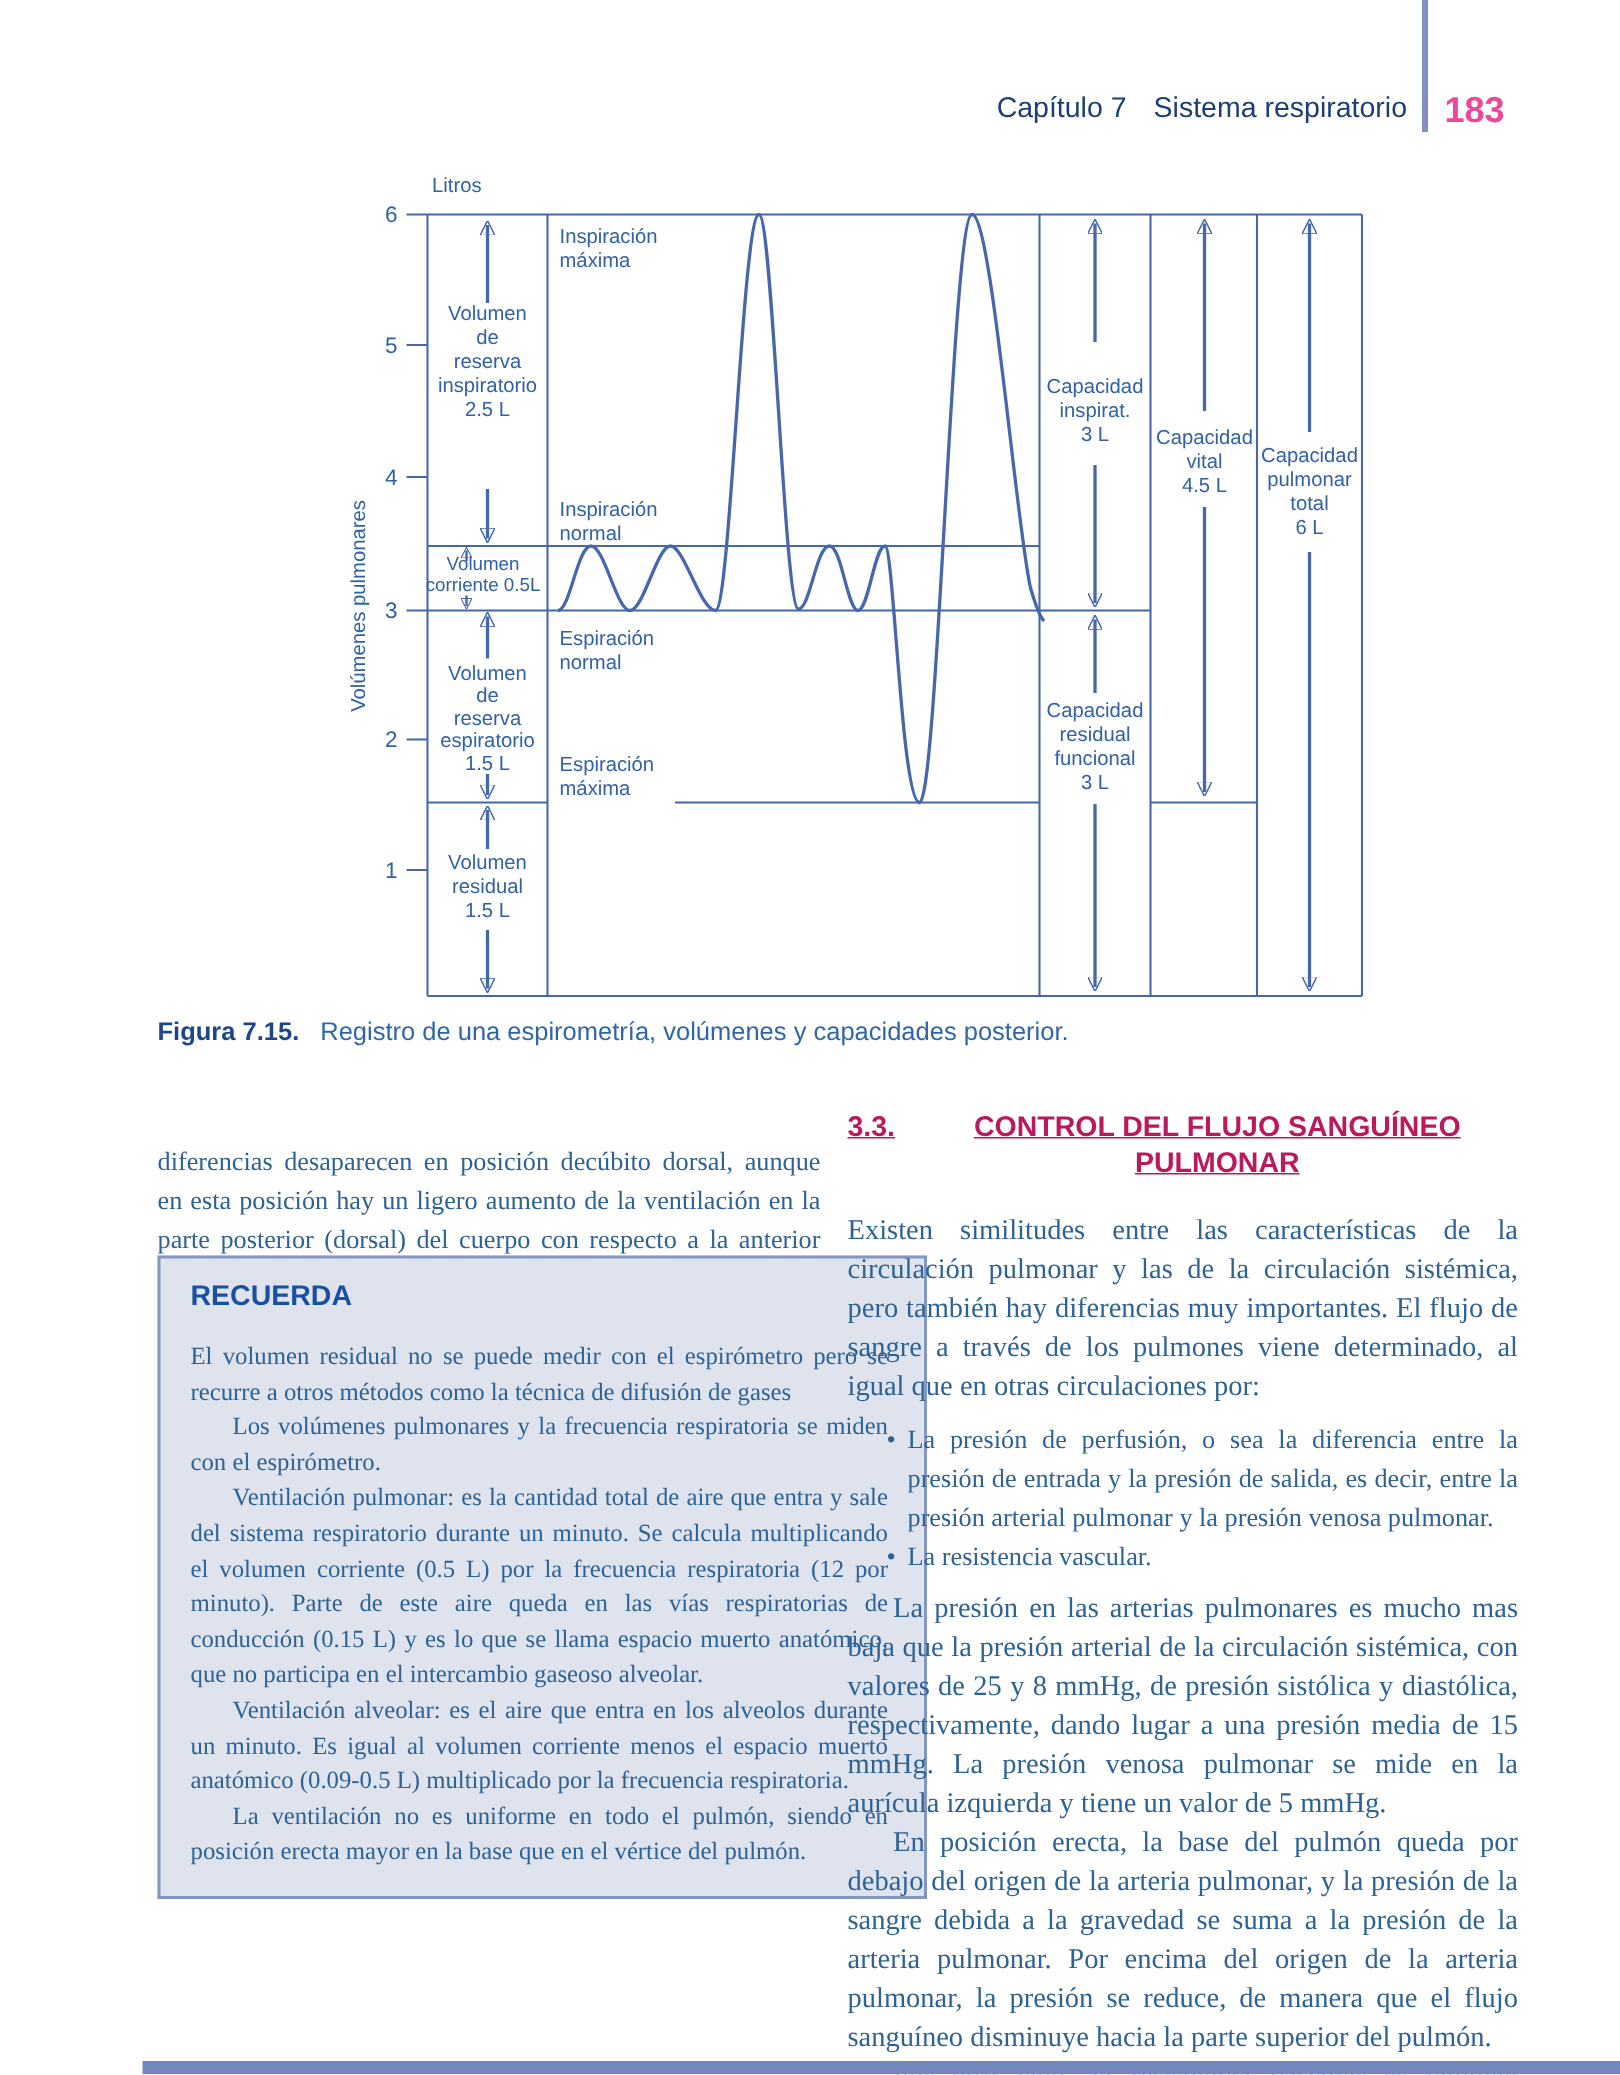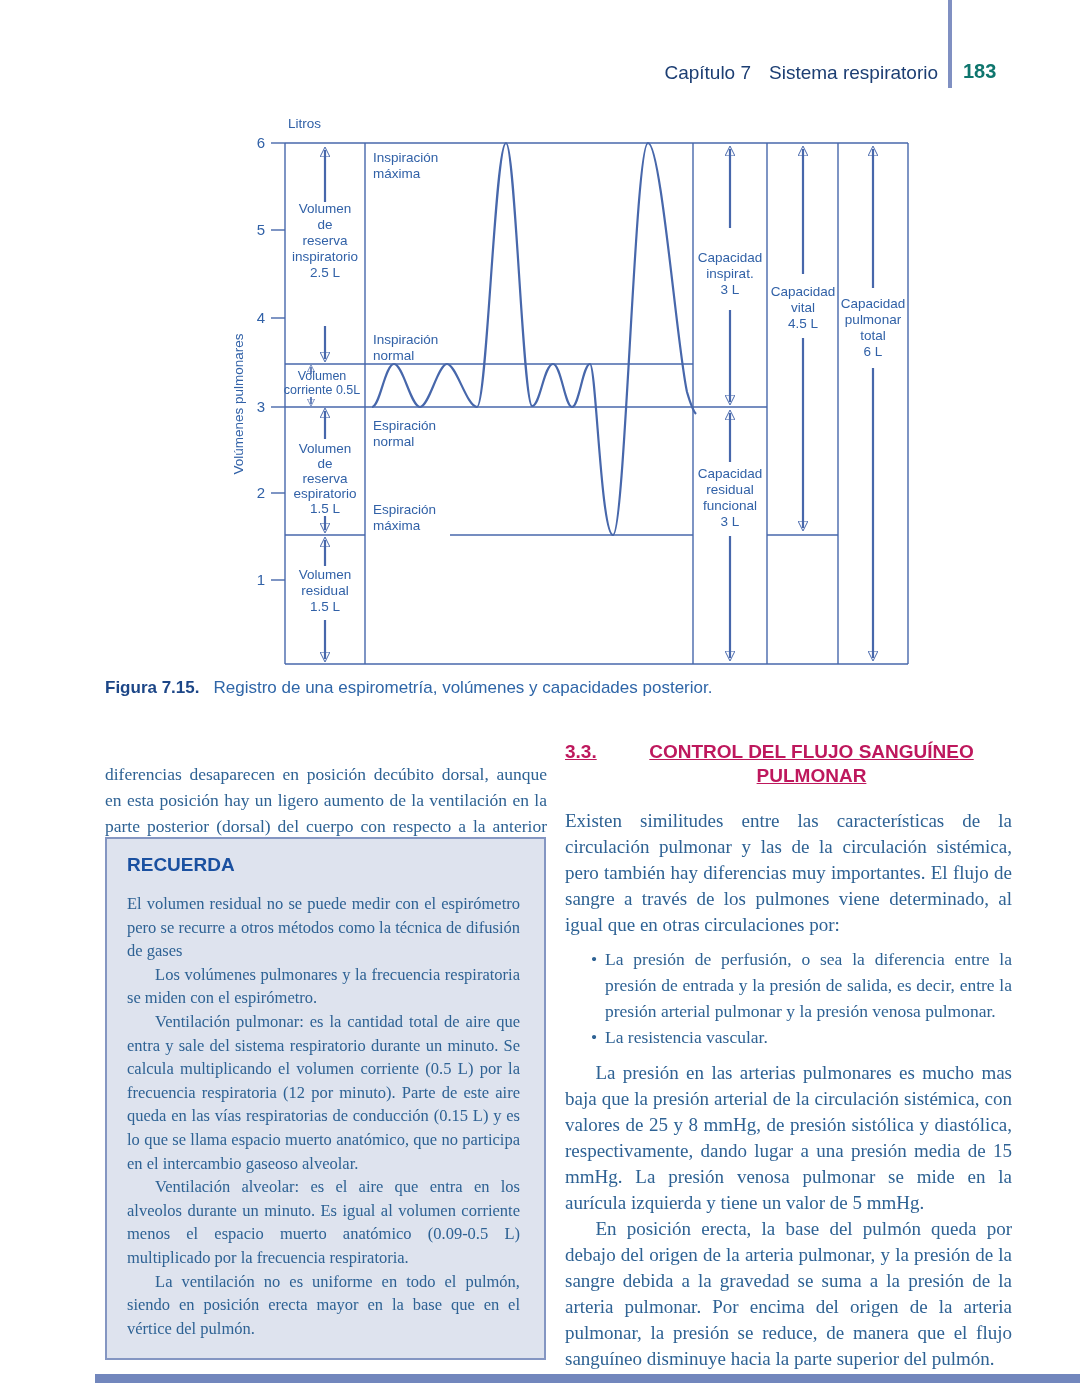"183" .page-number { color: #0f766e -> #ec4899; font-size: 20px -> 24px }
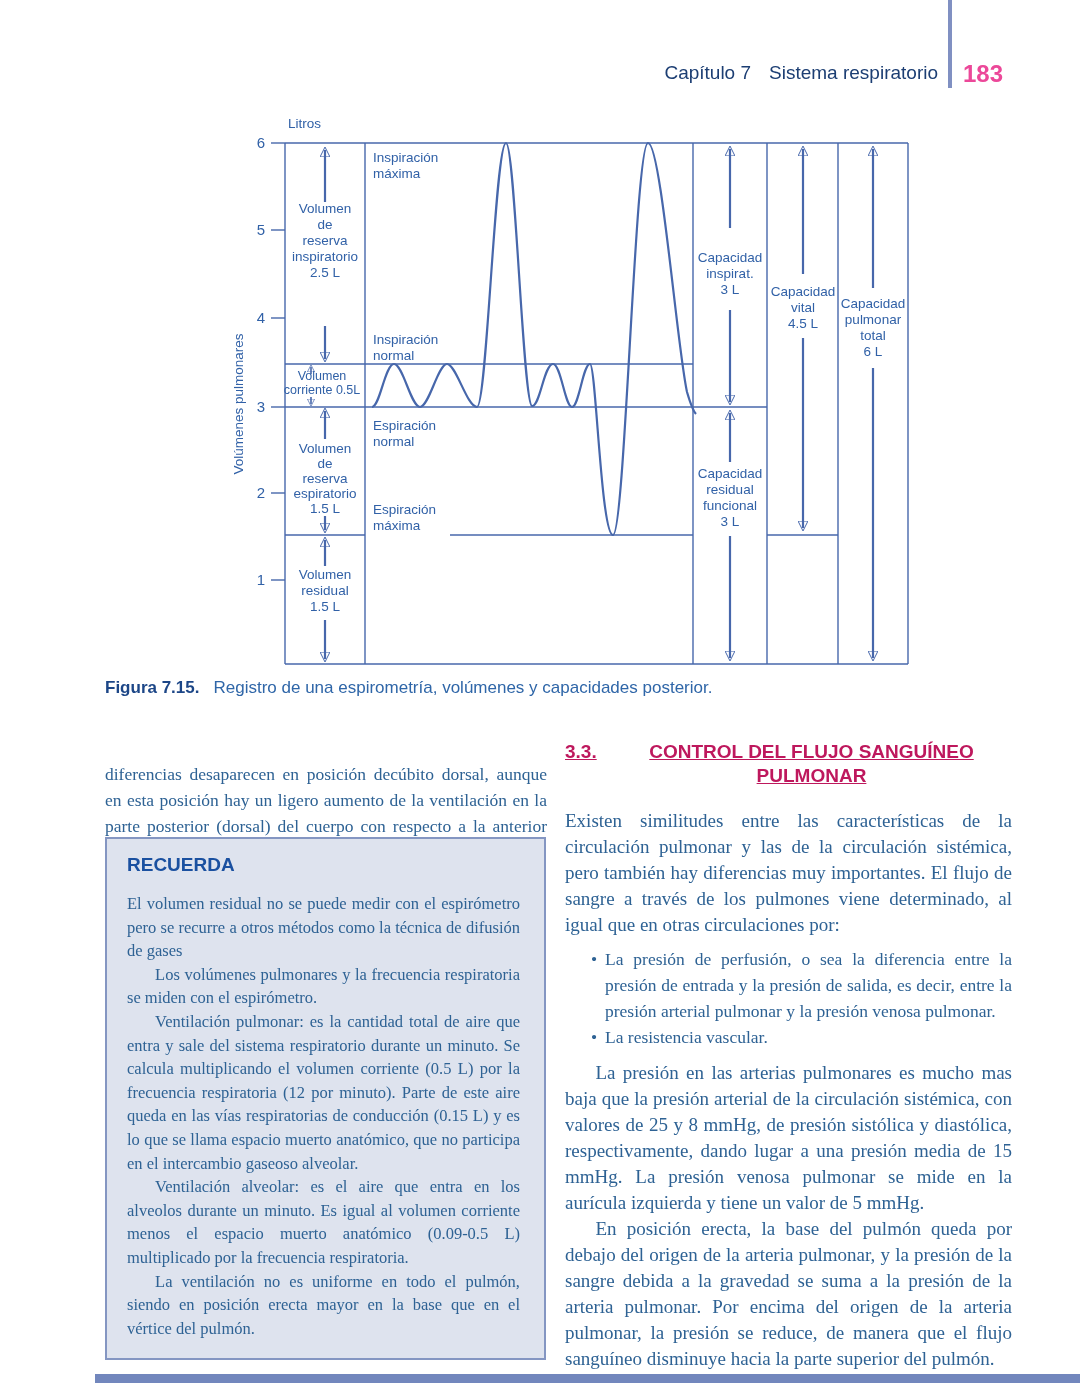"RECUERDA" .recuerda { width: 441px -> 513px }
